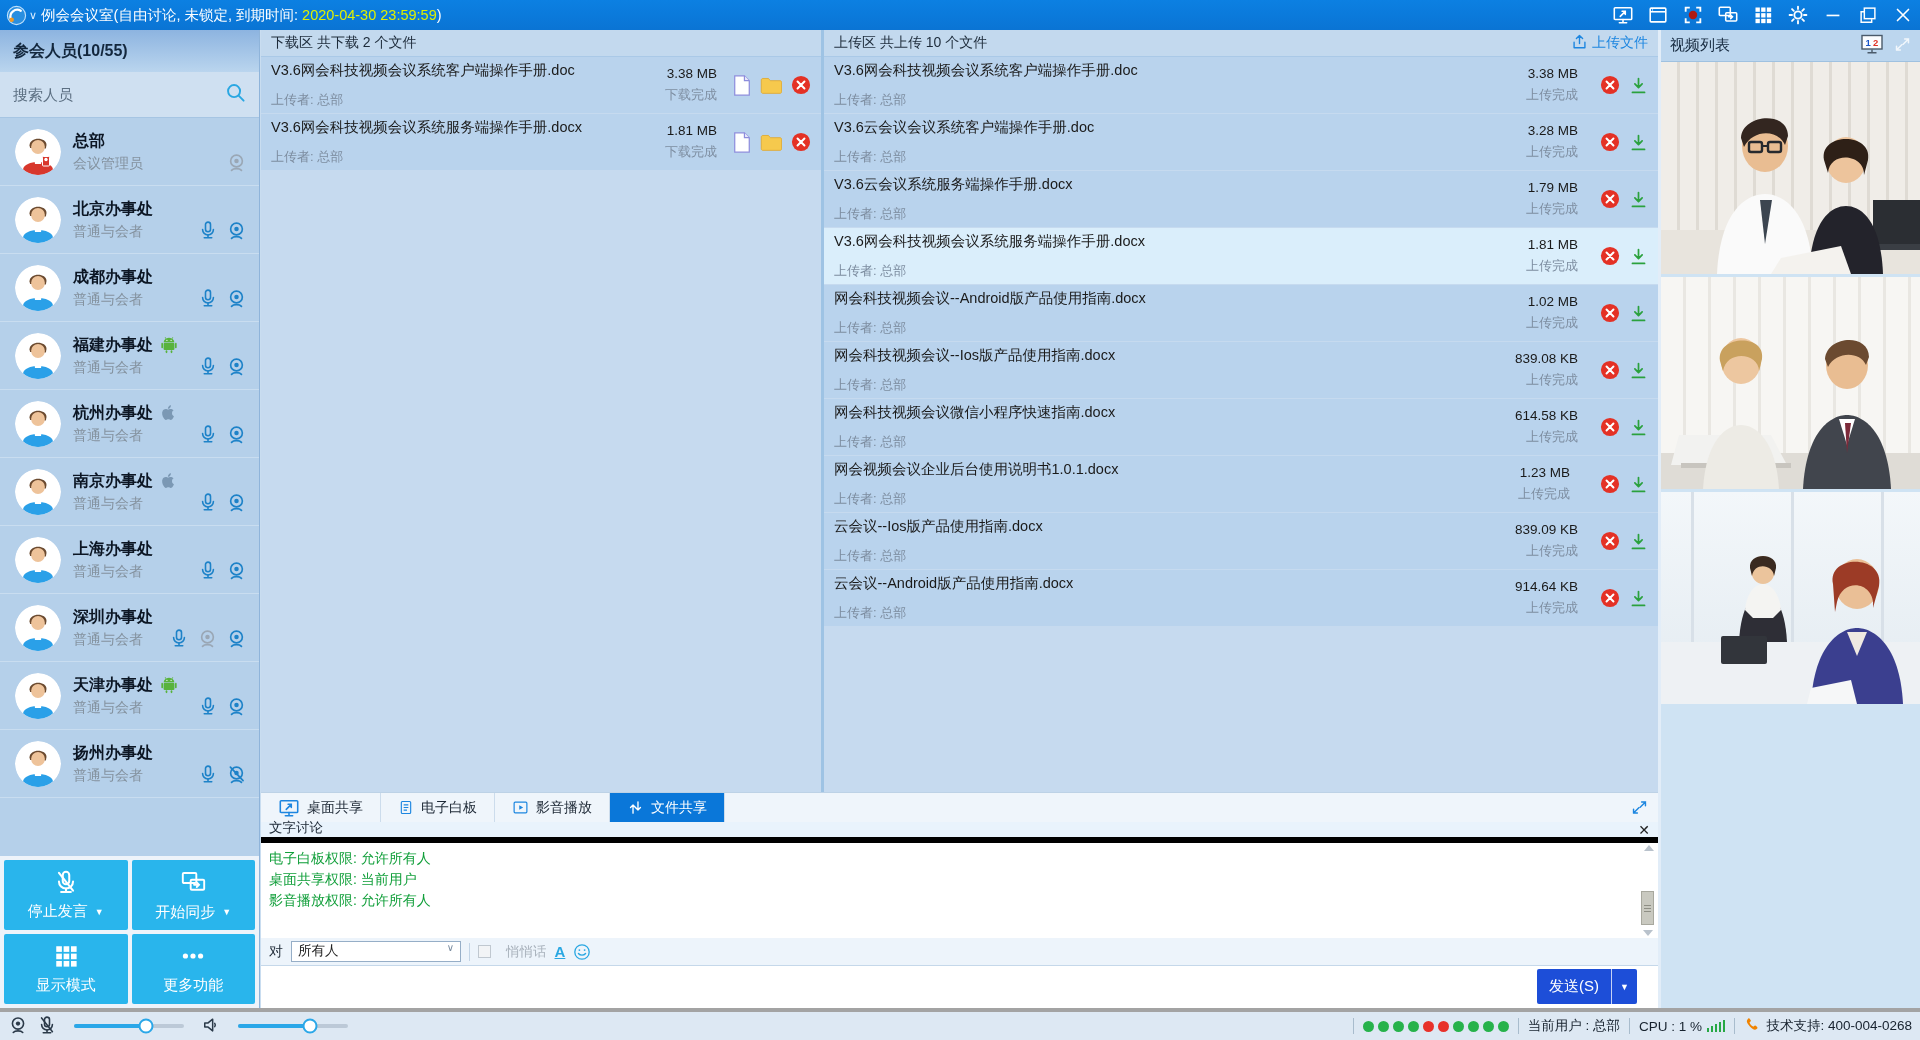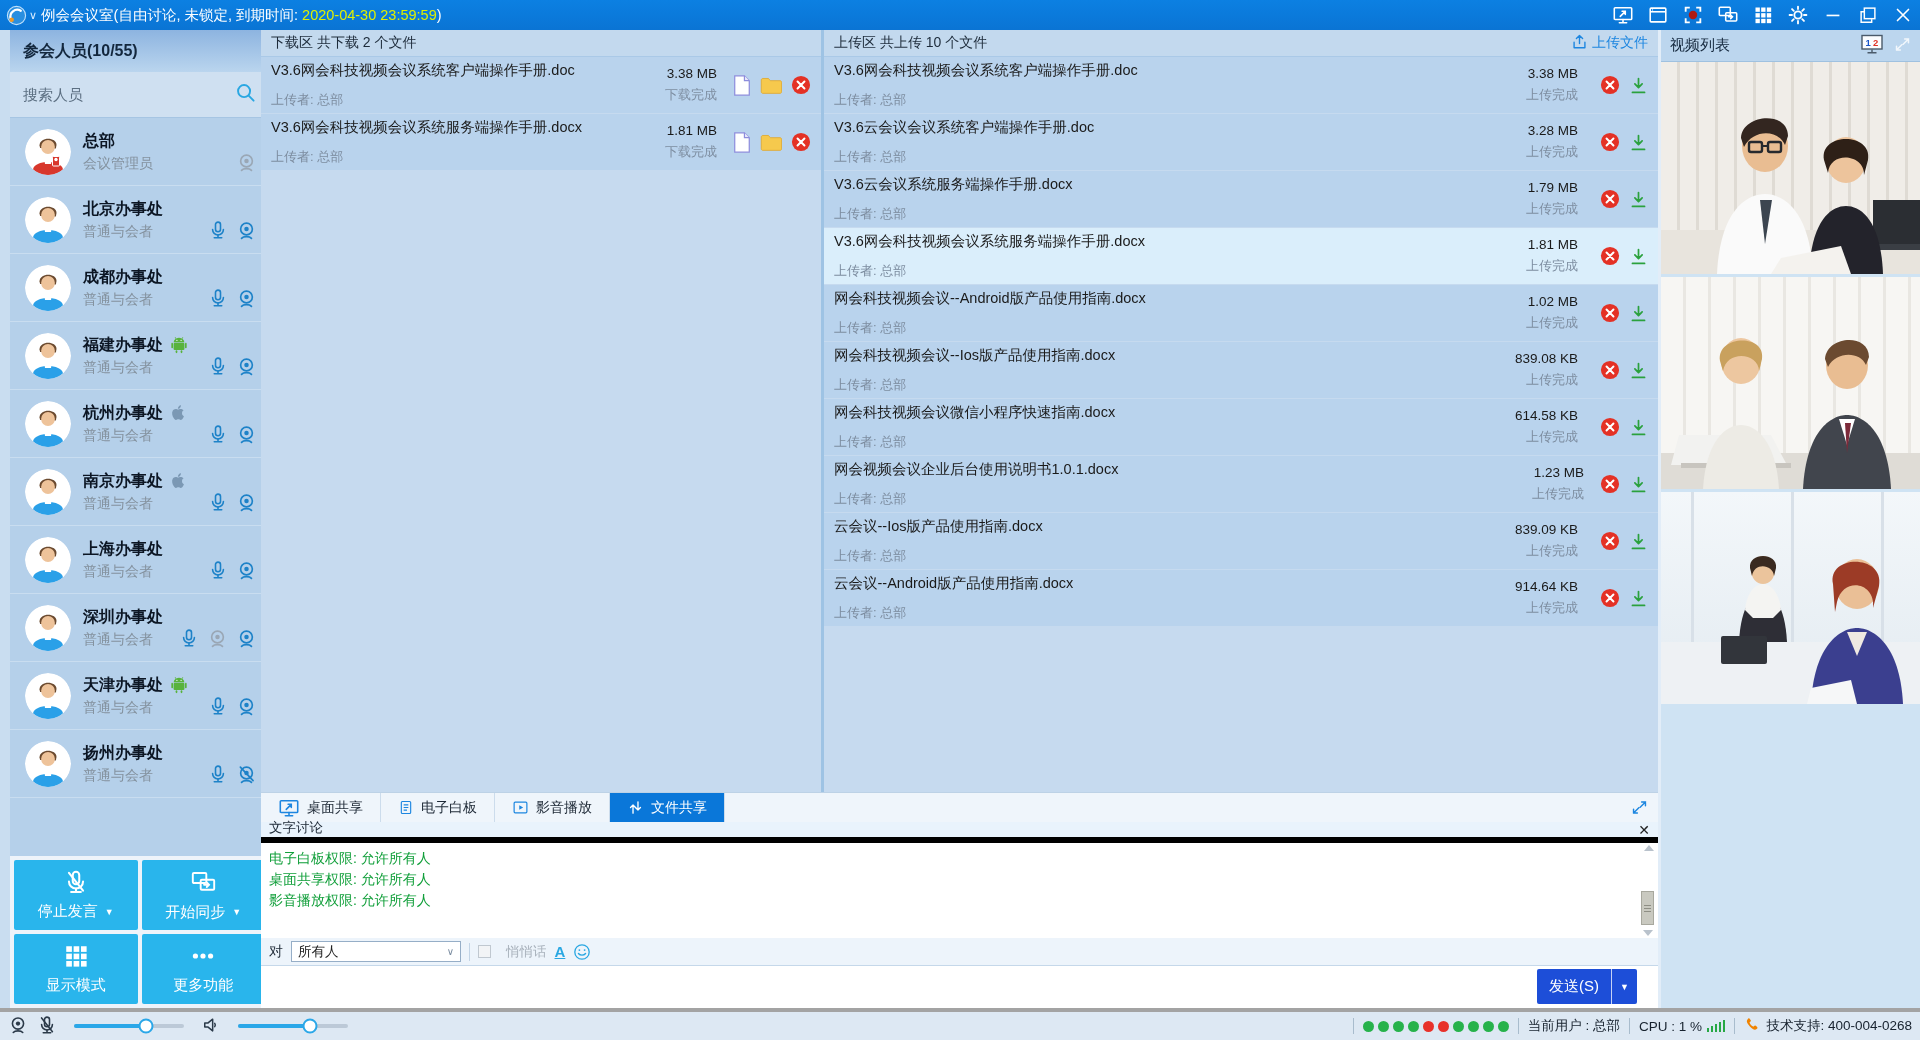"参会人员(10/55)" .sidebar { left: 10px -> 0 }
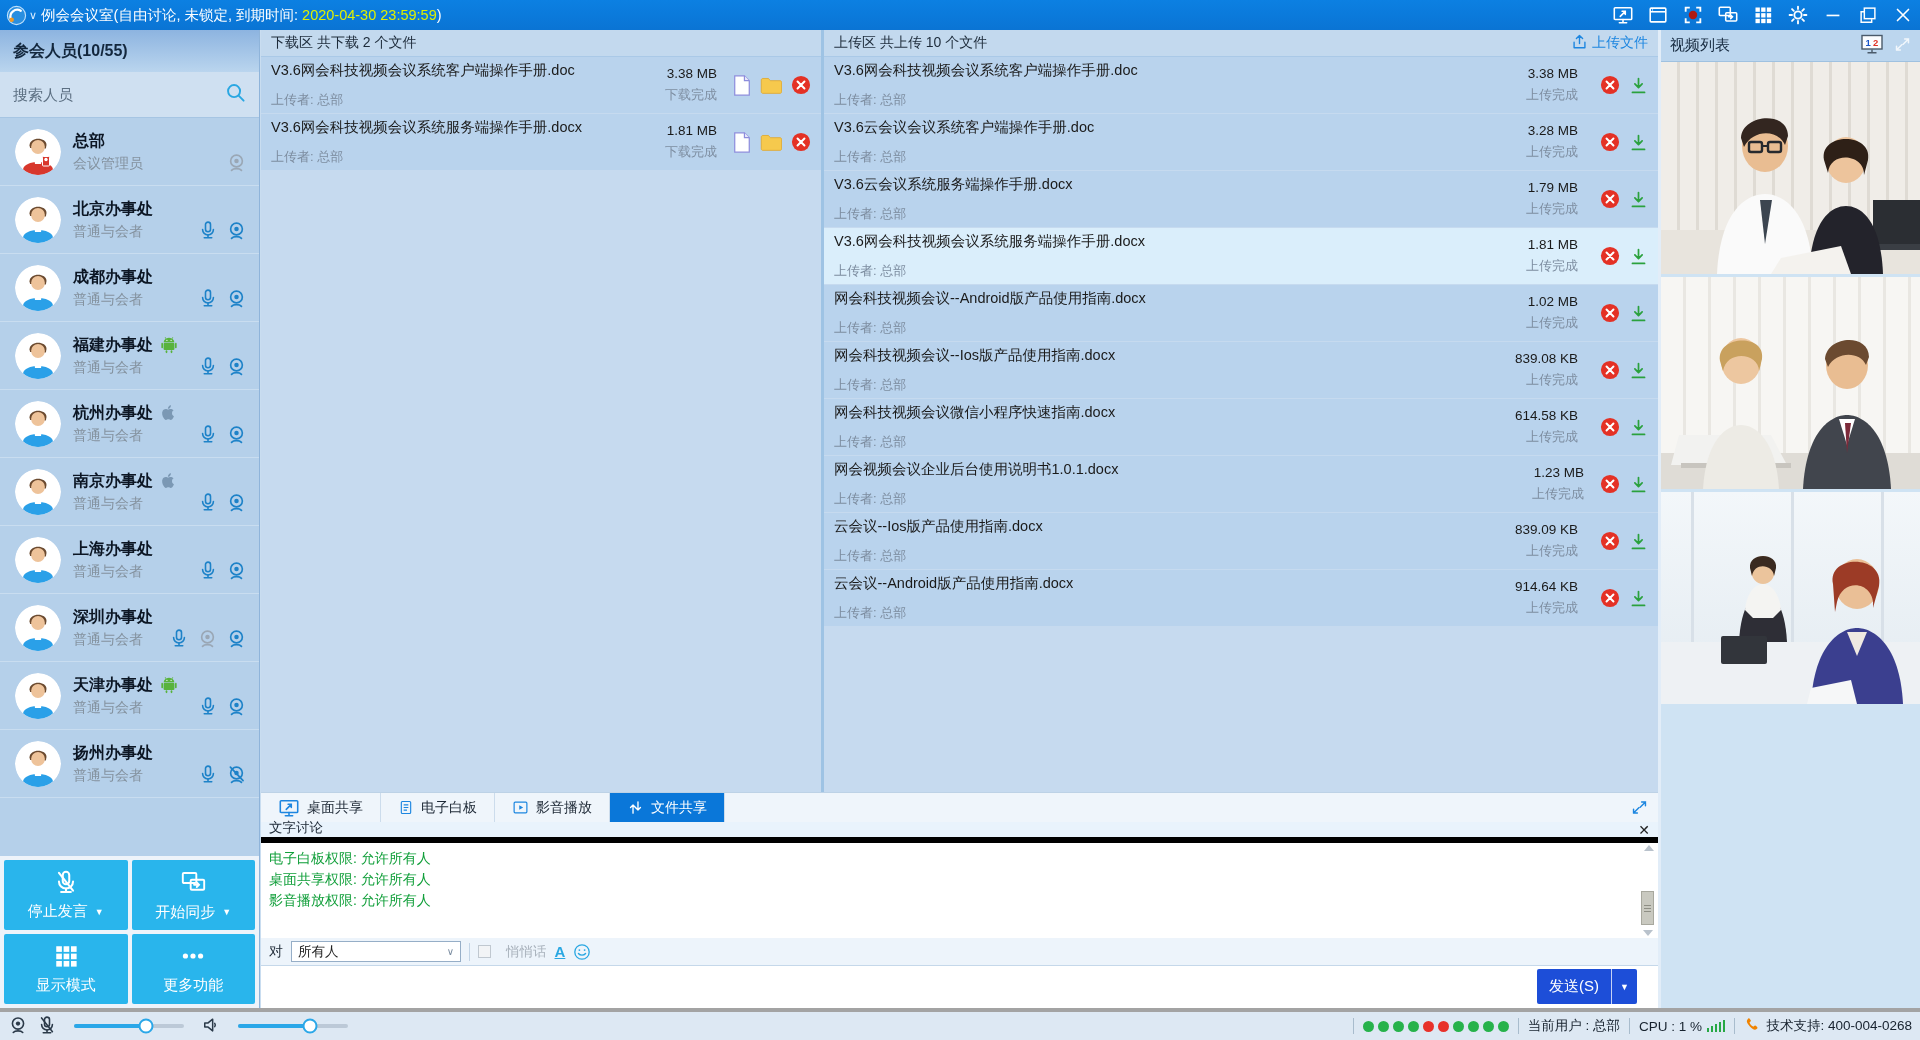"1.23 MB" span.f-meta { margin-right: 16px -> 30px }
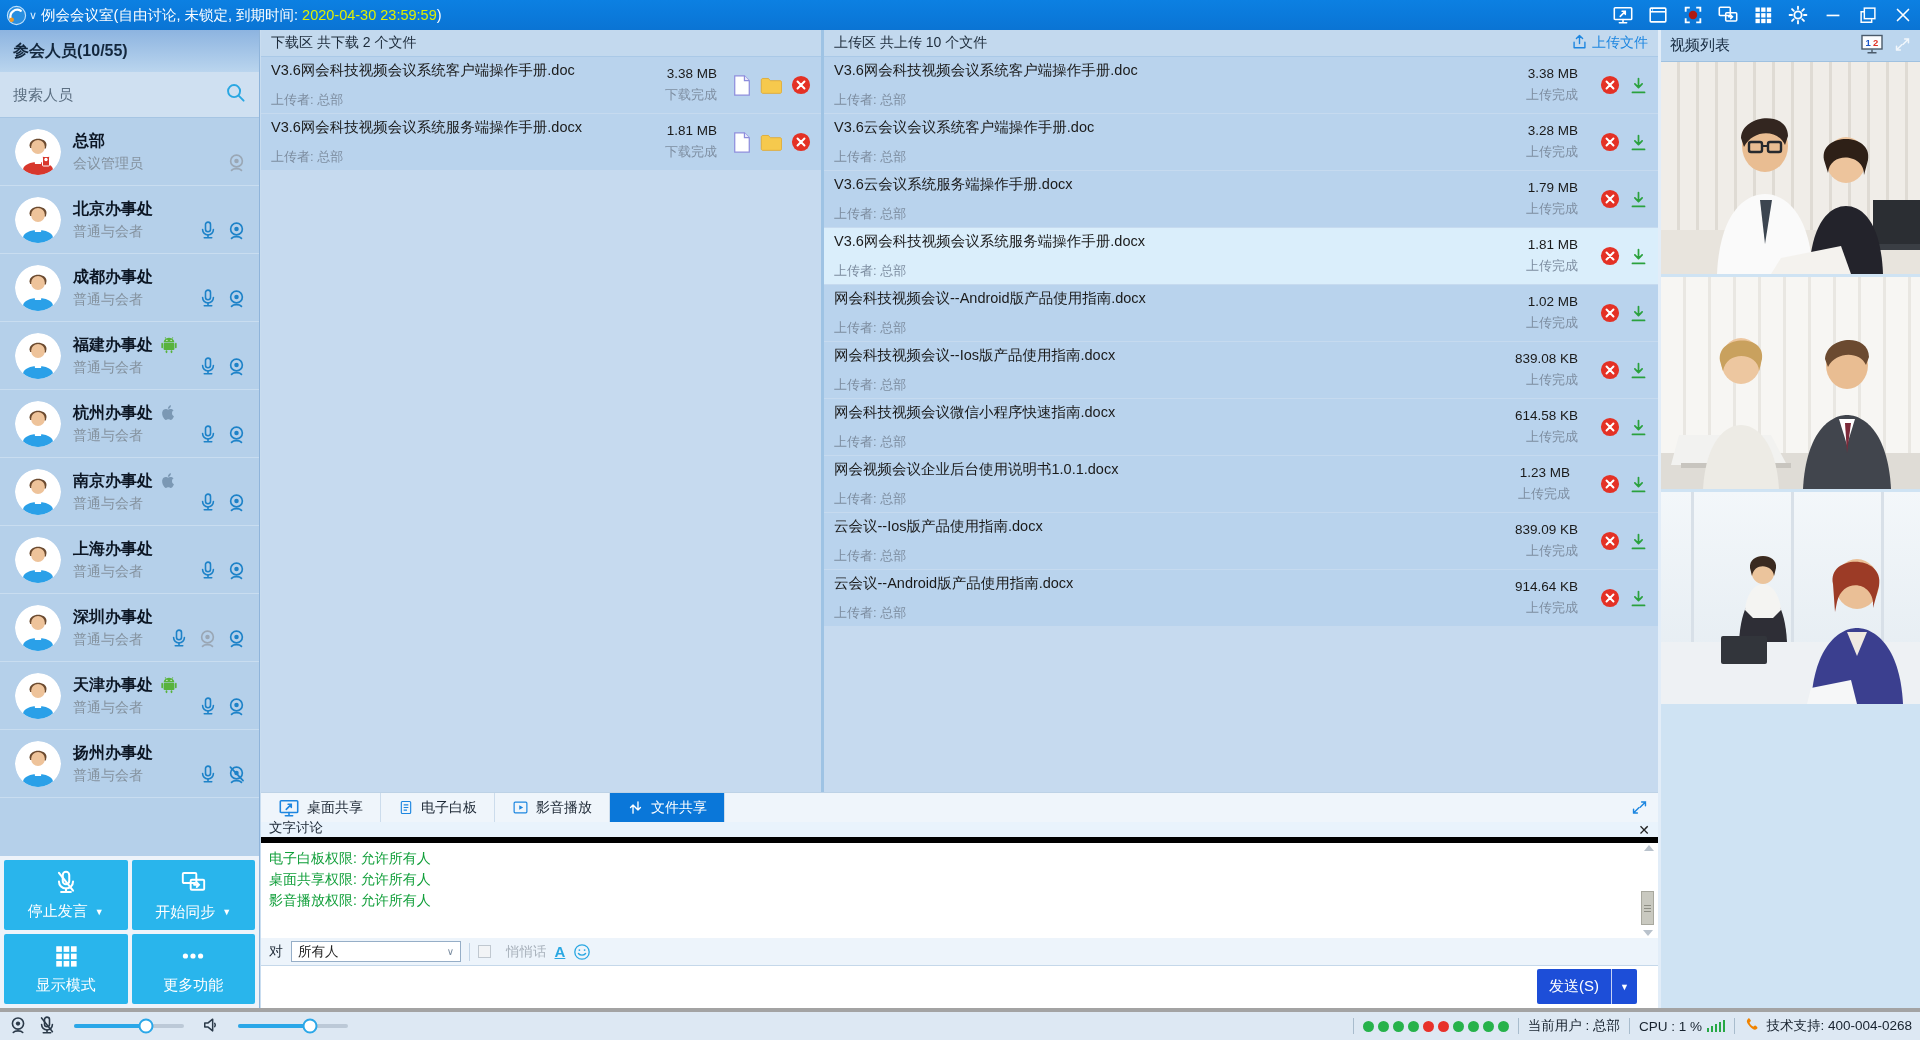"桌面共享权限: 允许所有人" div.msg { text: 允许所有人 -> 当前用户 }
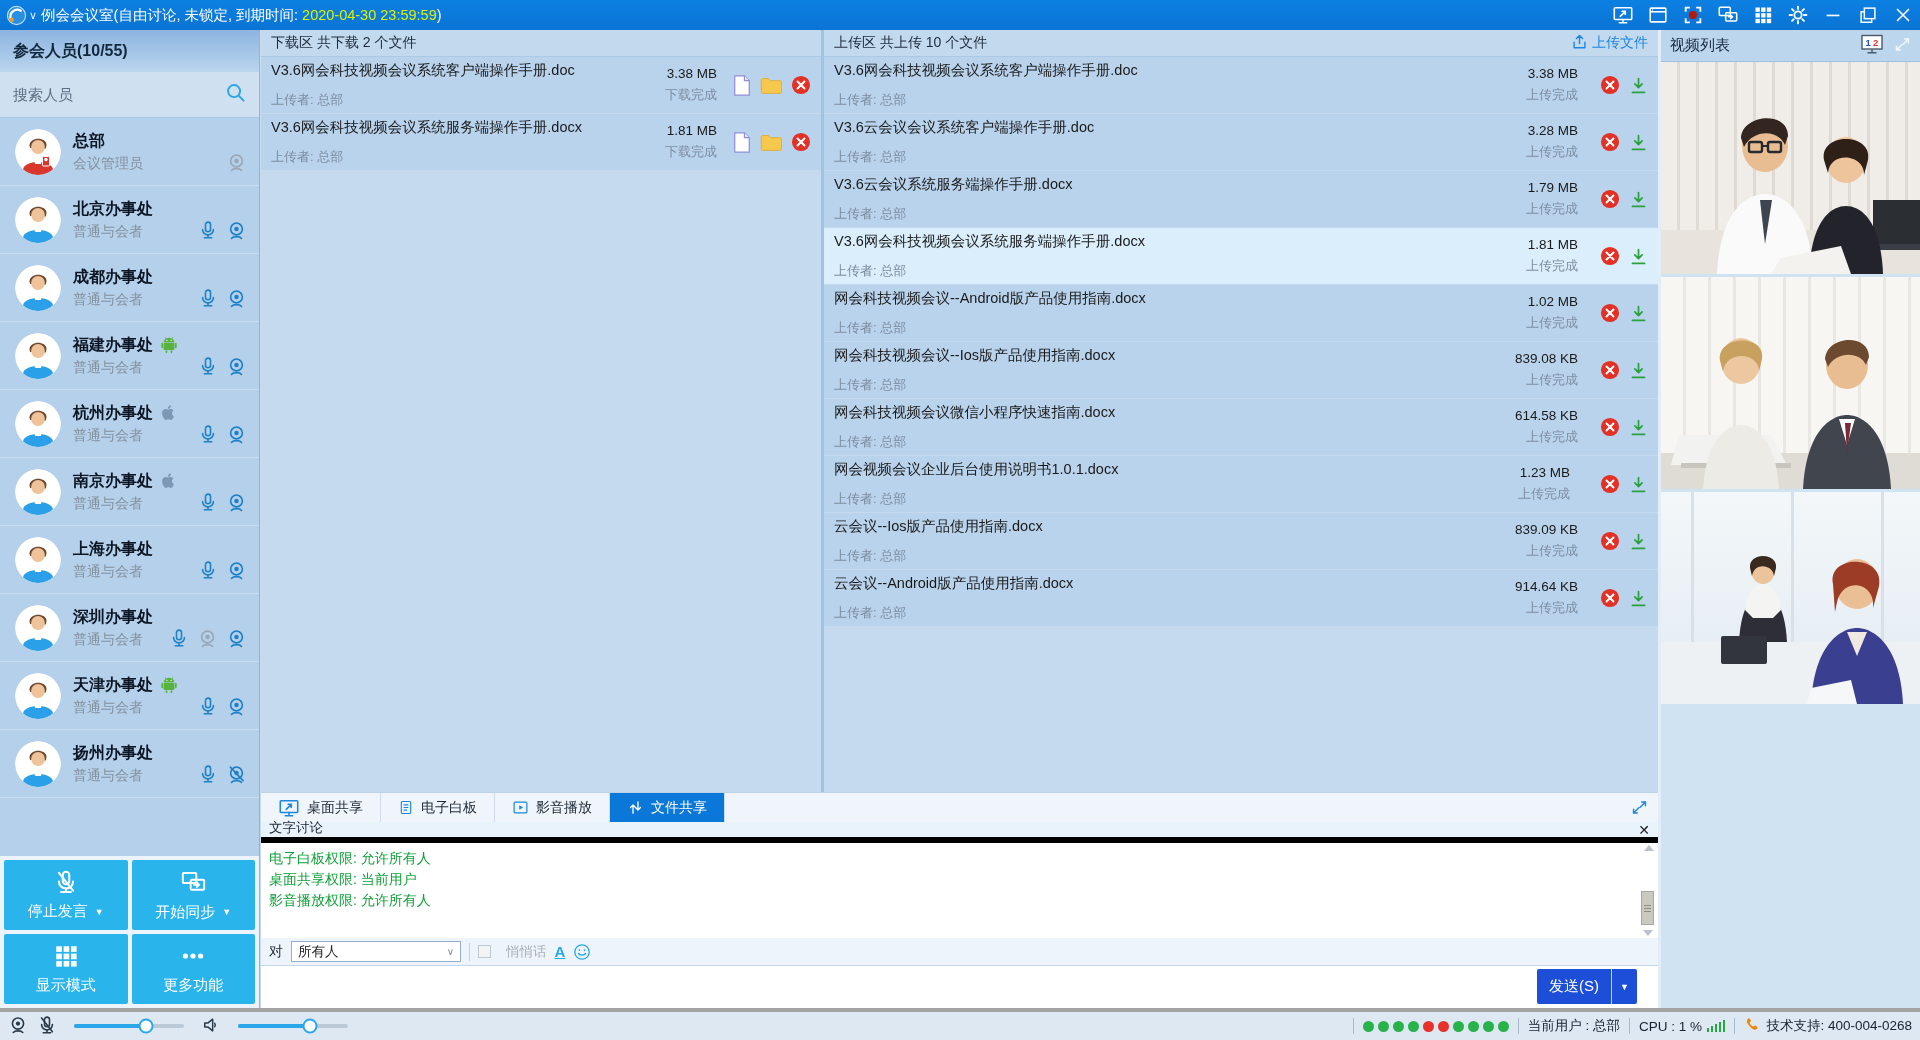"所有人" .to-select { align-items: center -> flex-start }
